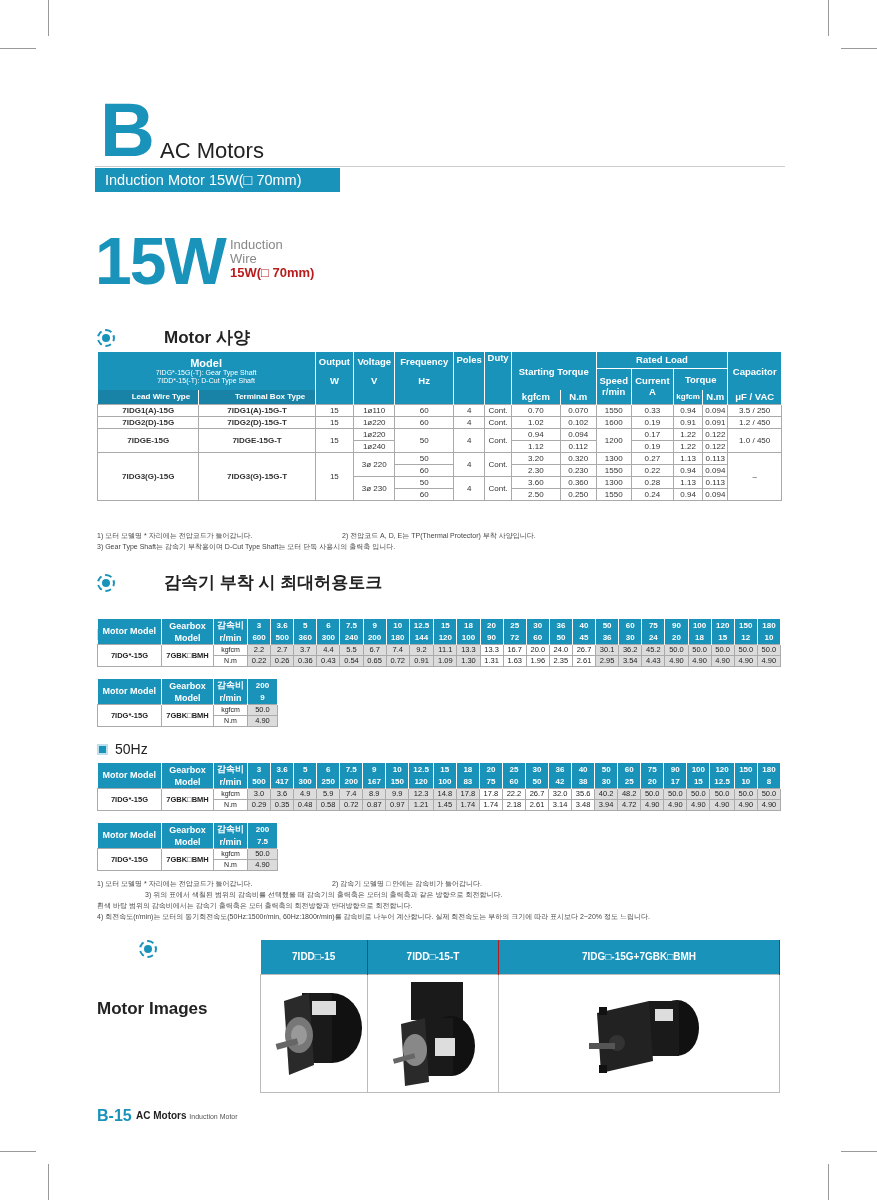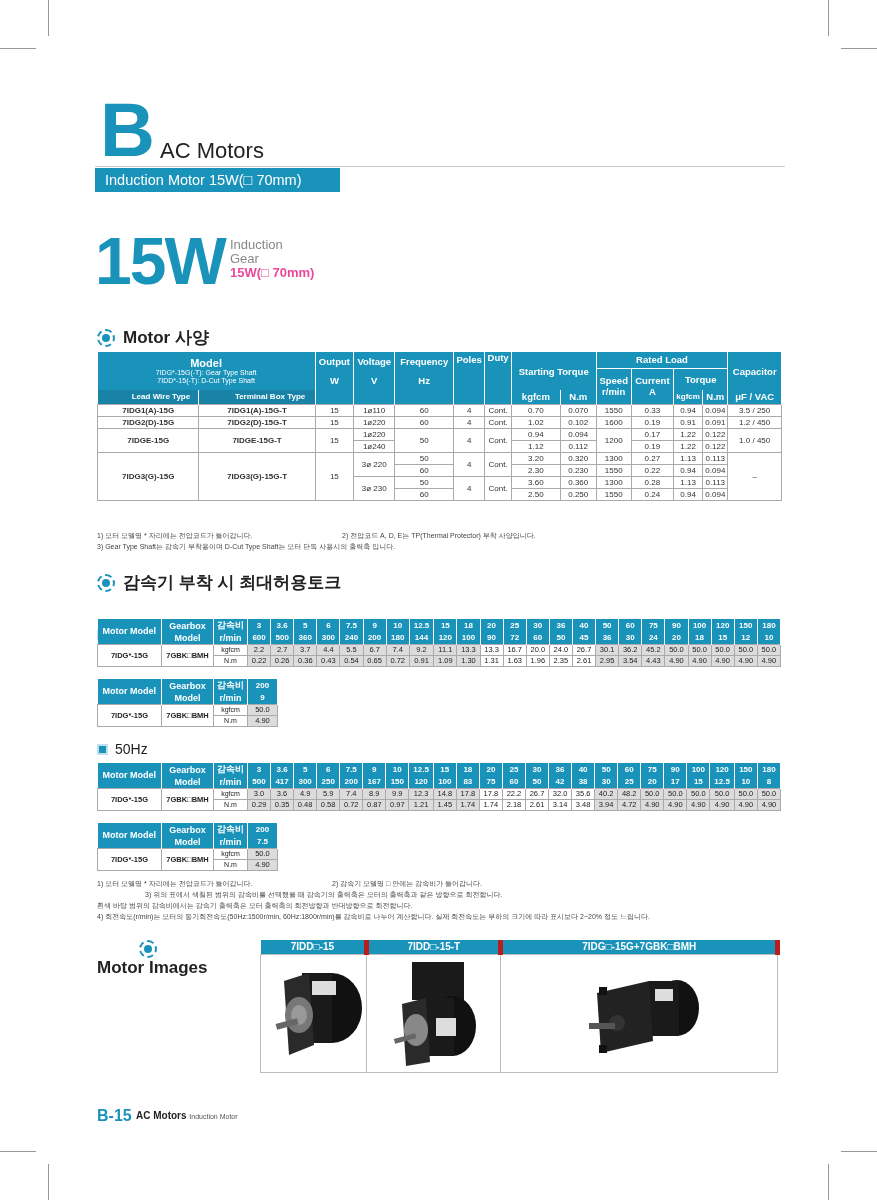"Gear" div { text: Gear -> Wire }
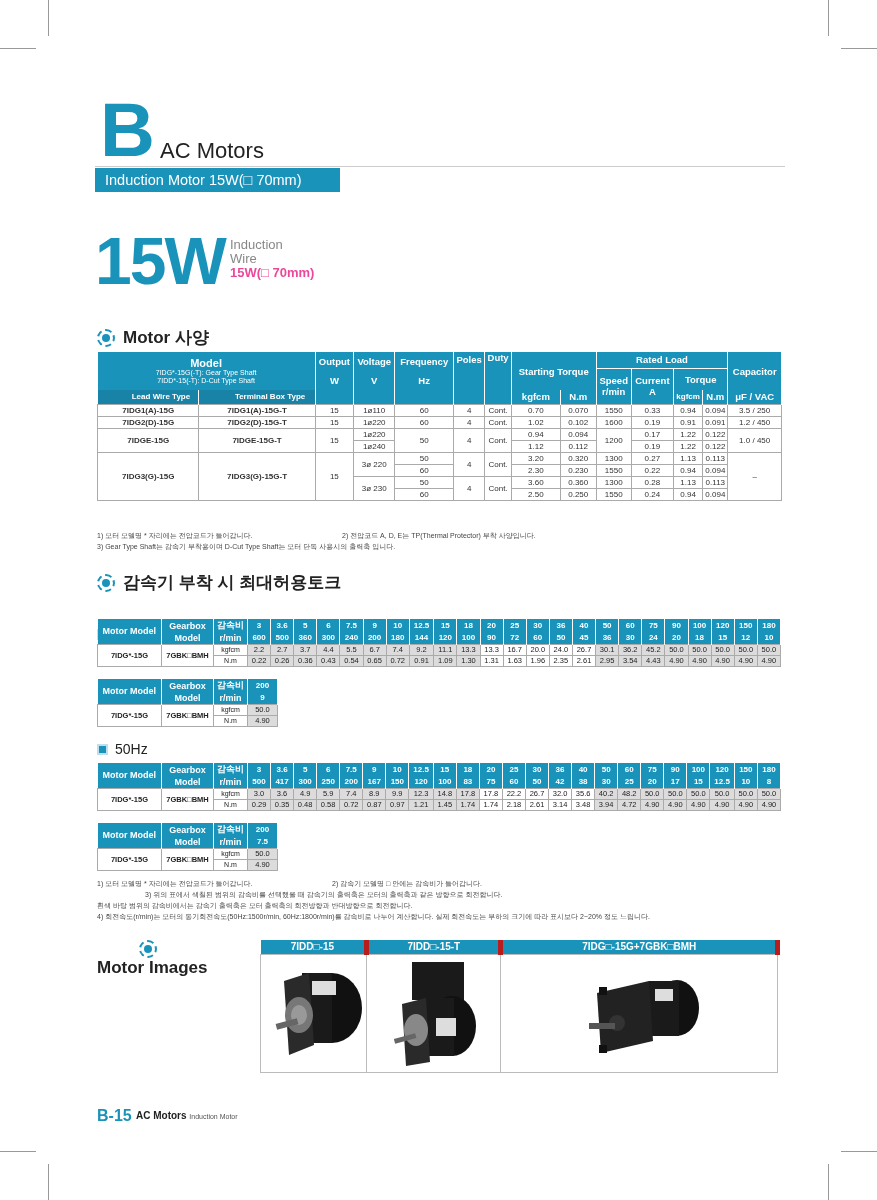"15W(□ 70mm)" .ind-txt .dark { color: #ec4899 -> #b91c1c }
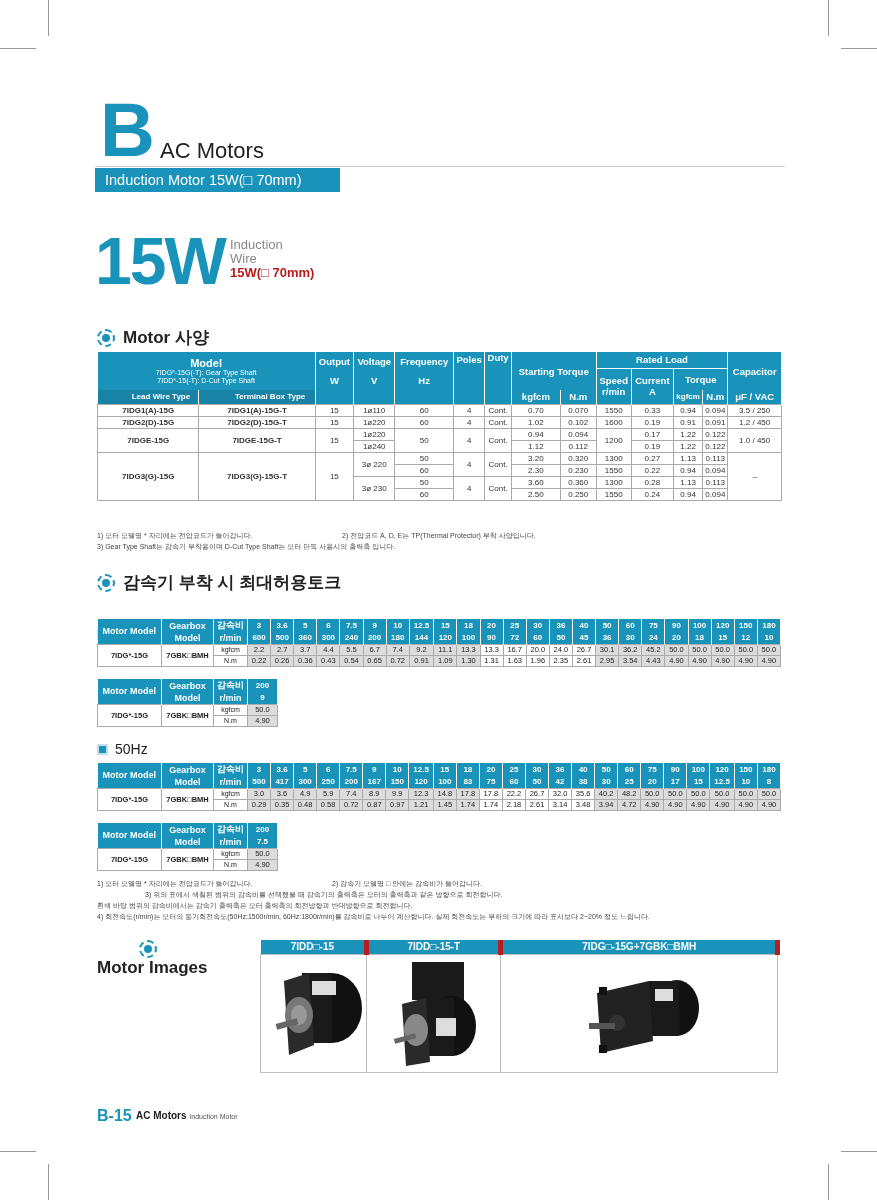"Motor 사양" .sec-head { gap: none -> 41px }
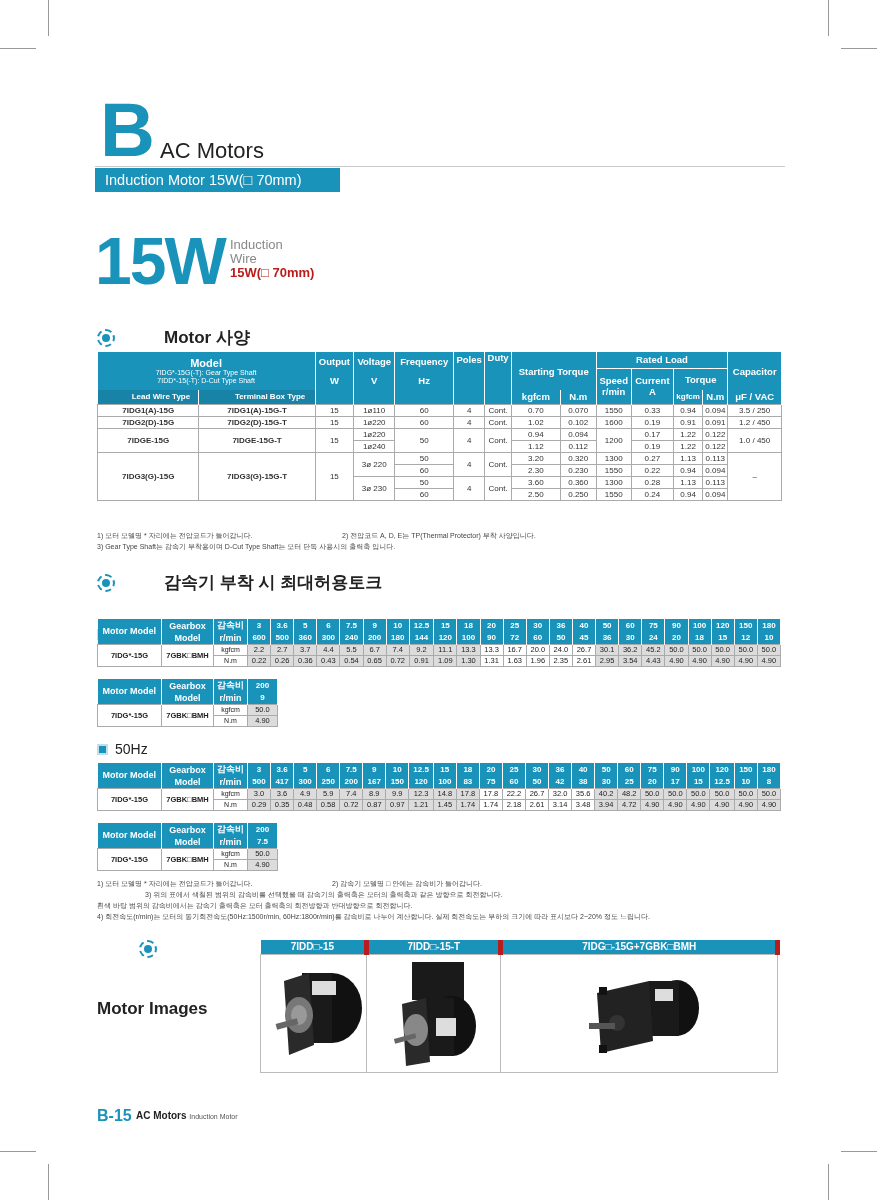"7IDD□-15" .img-table th { border-right: 5px solid #b91c1c -> 1px solid #b91c1c; height: 14px -> 34px }
